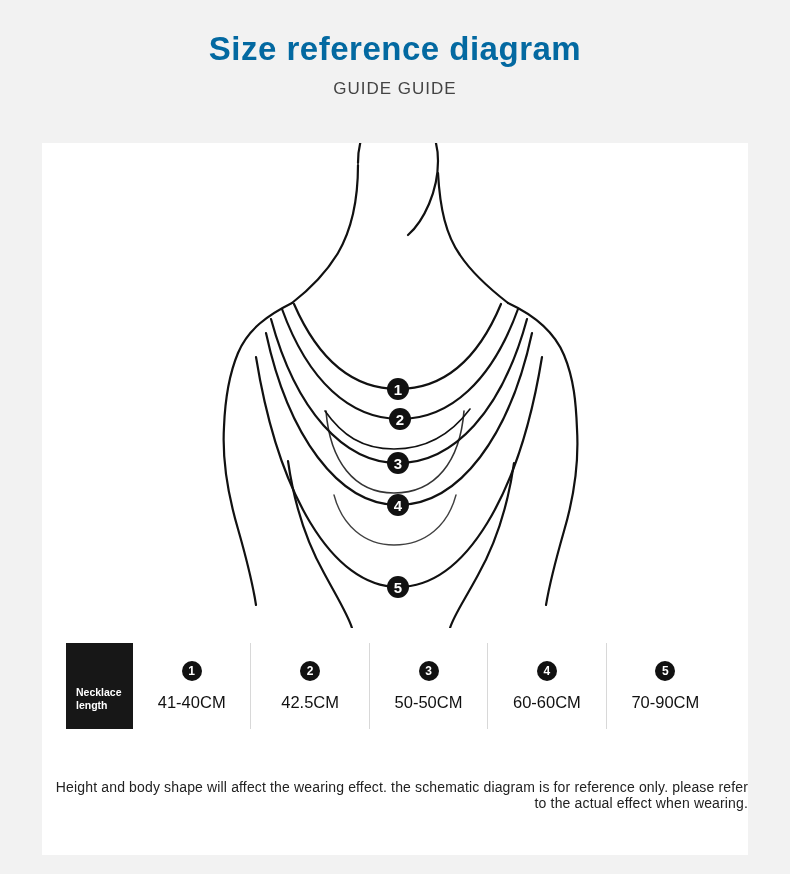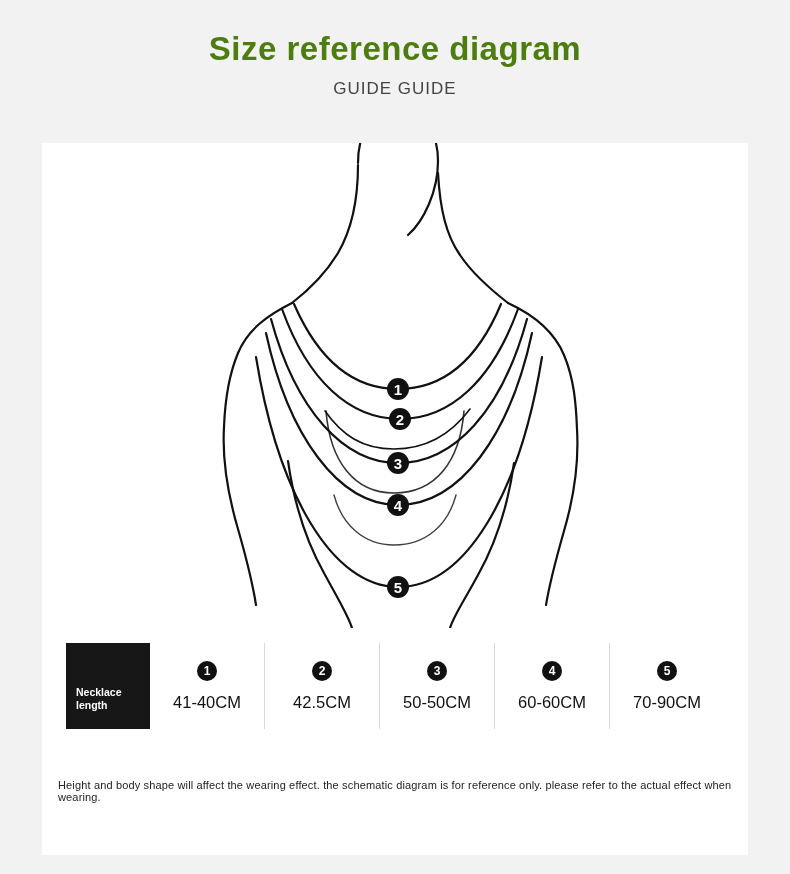"Size reference diagram" .title { color: #4d7c0f -> #0369a1 }
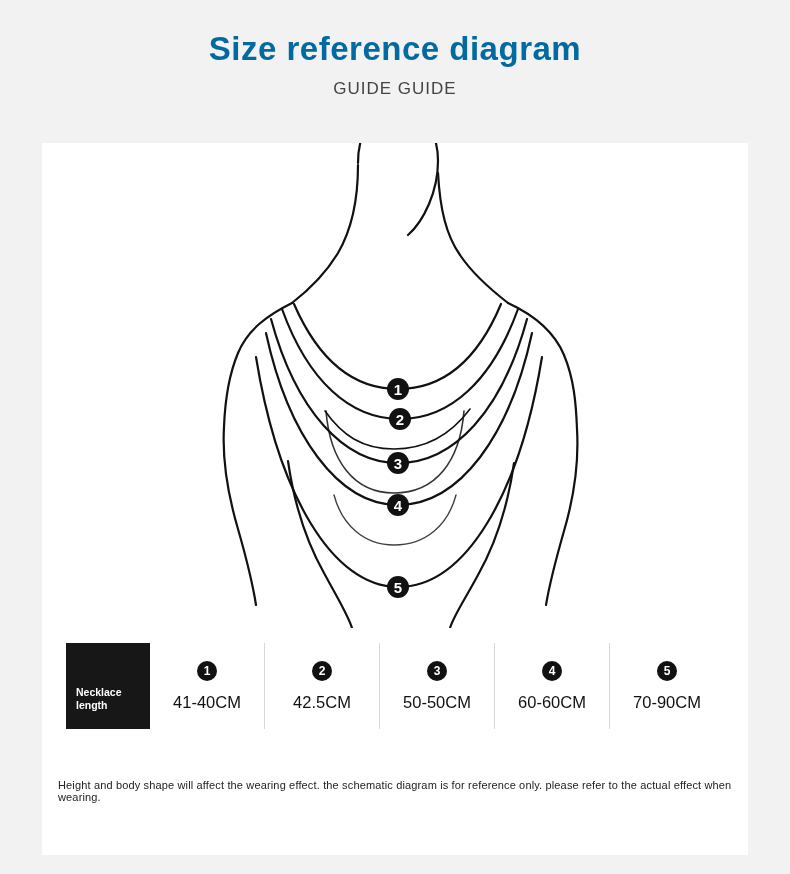"Necklace length" .label-cell { width: 84px -> 67px }
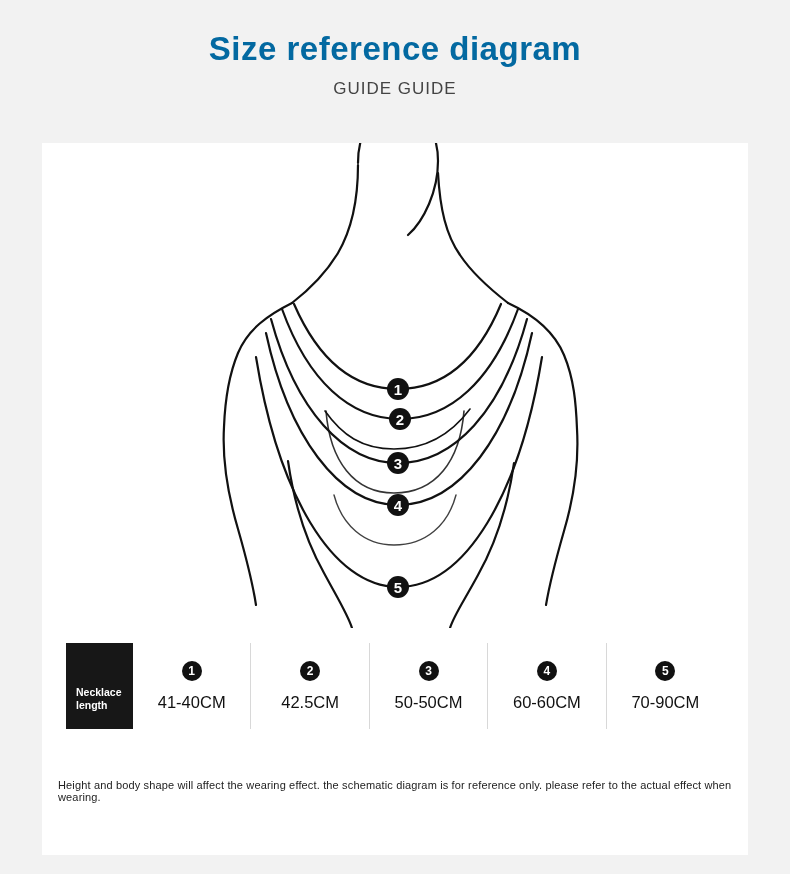"Height and body shape will" .footnote { font-size: 11px -> 14px; left: 16px -> 0; text-align: left -> right }
